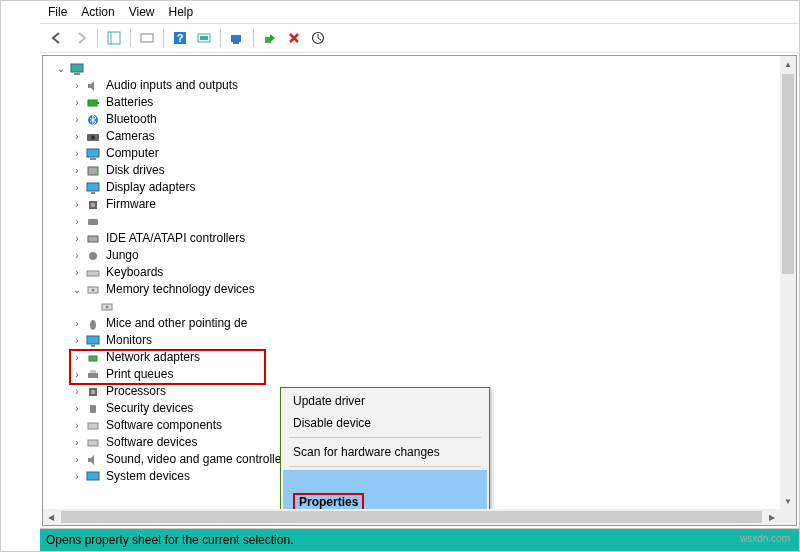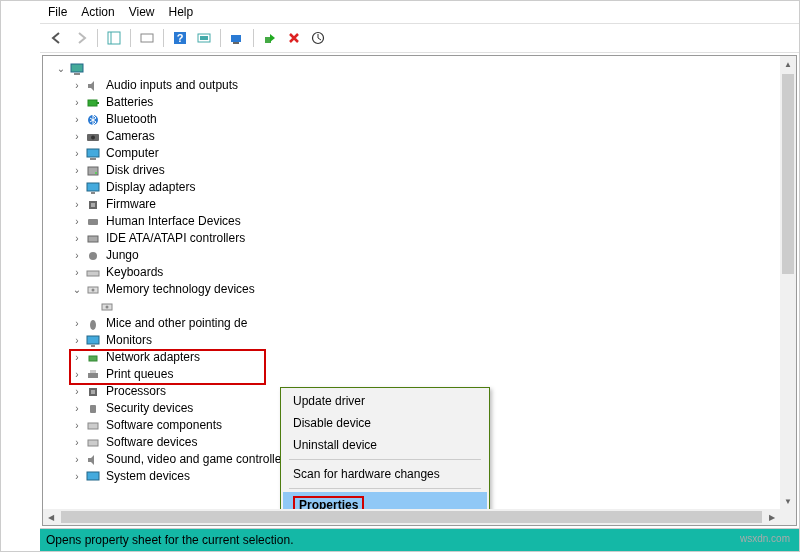"Human Interface Devices" span.label { html: <span>Human Interface Devices</span> -> none }
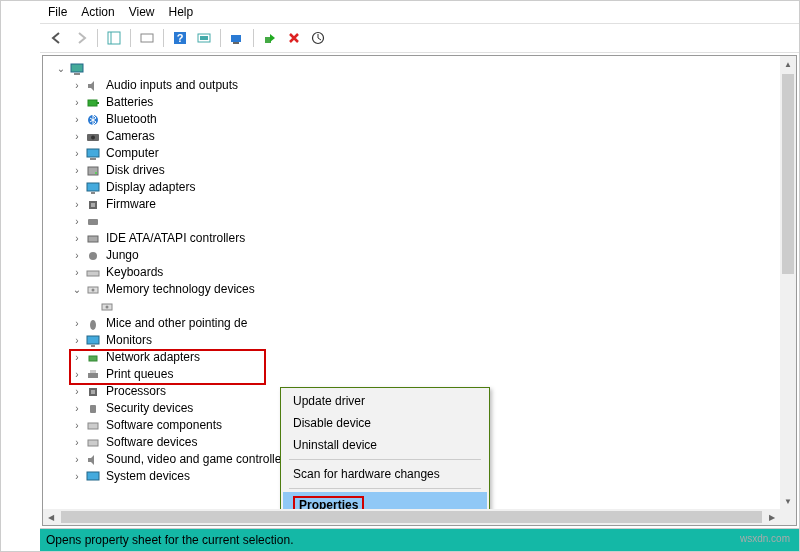"Uninstall device" div.ctx-item { html: <div>Uninstall device</div> -> none }
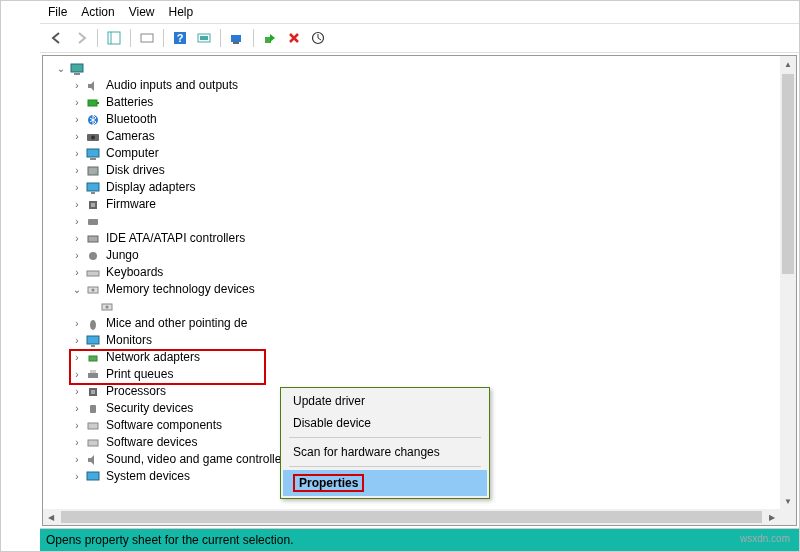"Properties" span.ctx-label-sel { margin-top: none -> 19px }
